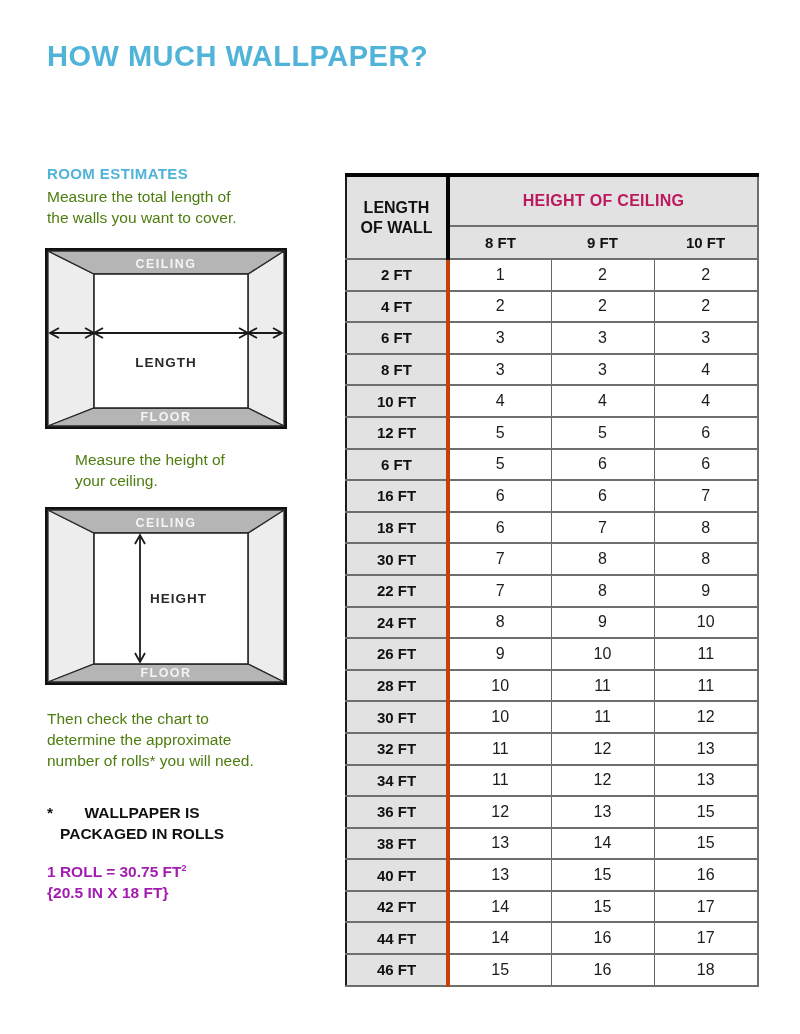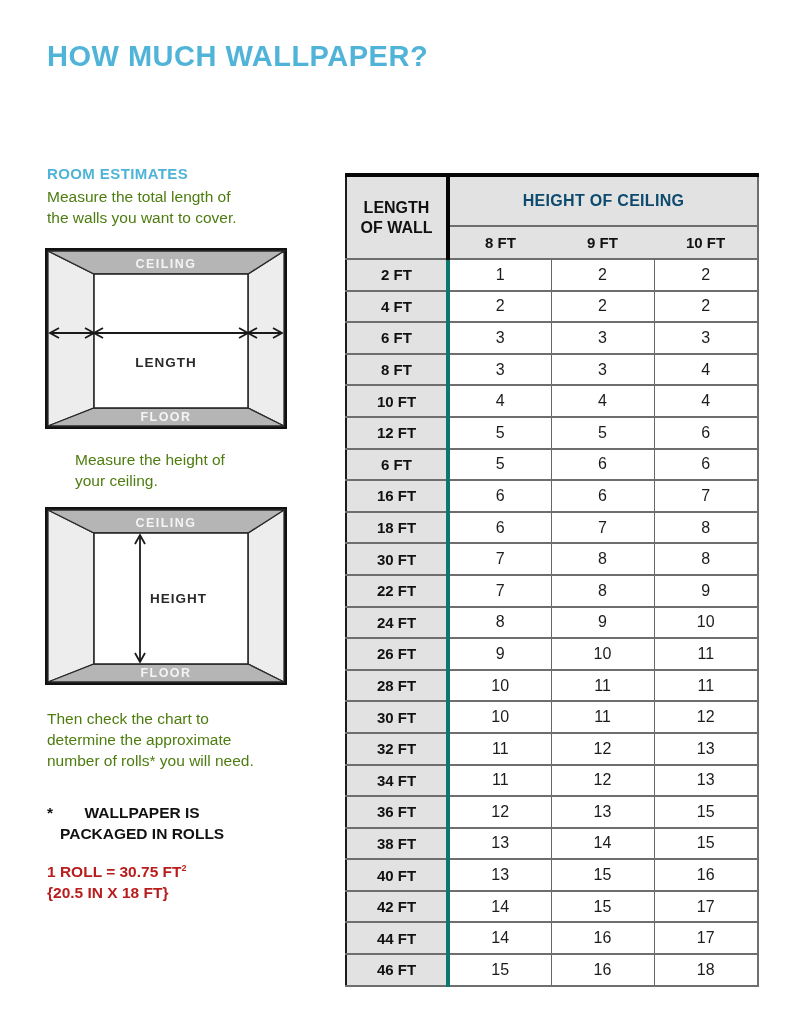"HEIGHT OF CEILING" th.group-header { color: #0c4a6e -> #be185d }
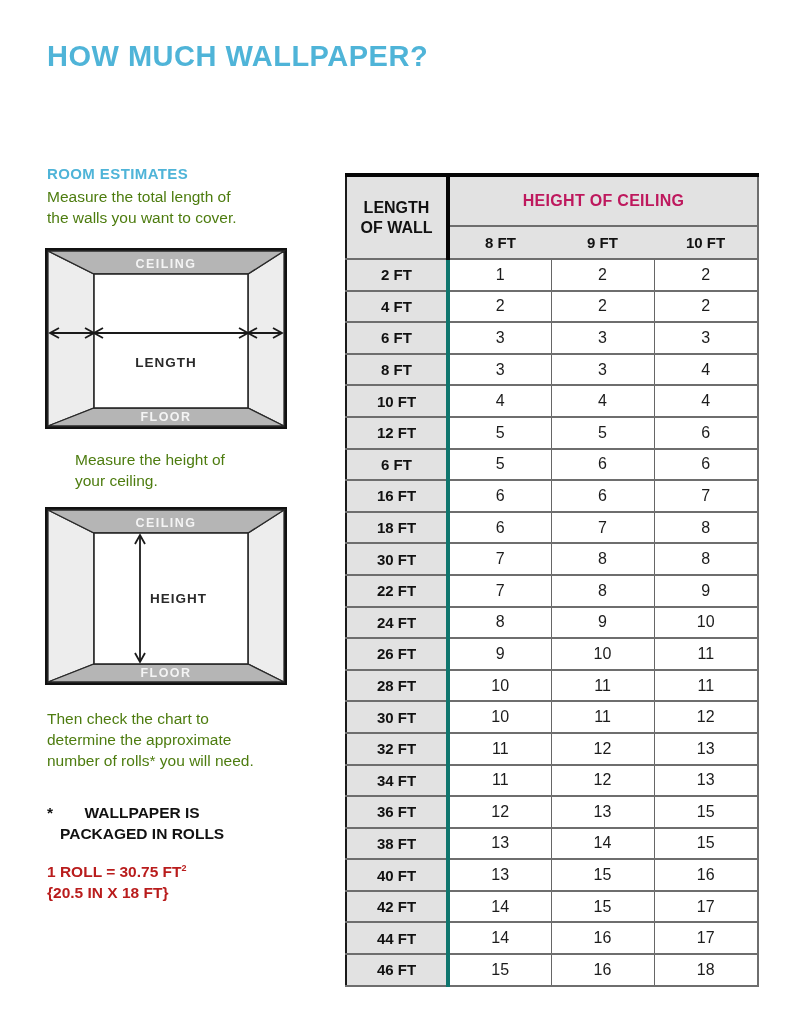"2 FT" tbody td.wall-cell { border-right: 4px solid #0f766e -> 4px solid #c2410c }
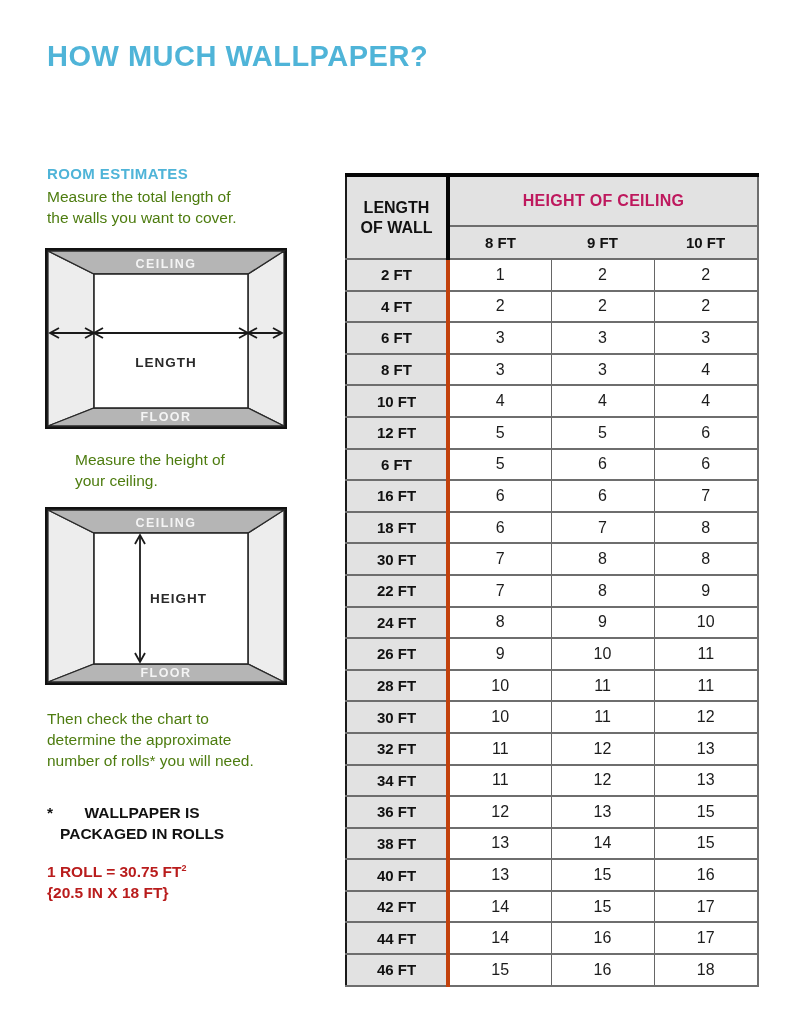"1 ROLL = 30.75 FT2" .roll-info { color: #b91c1c -> #a21caf }
